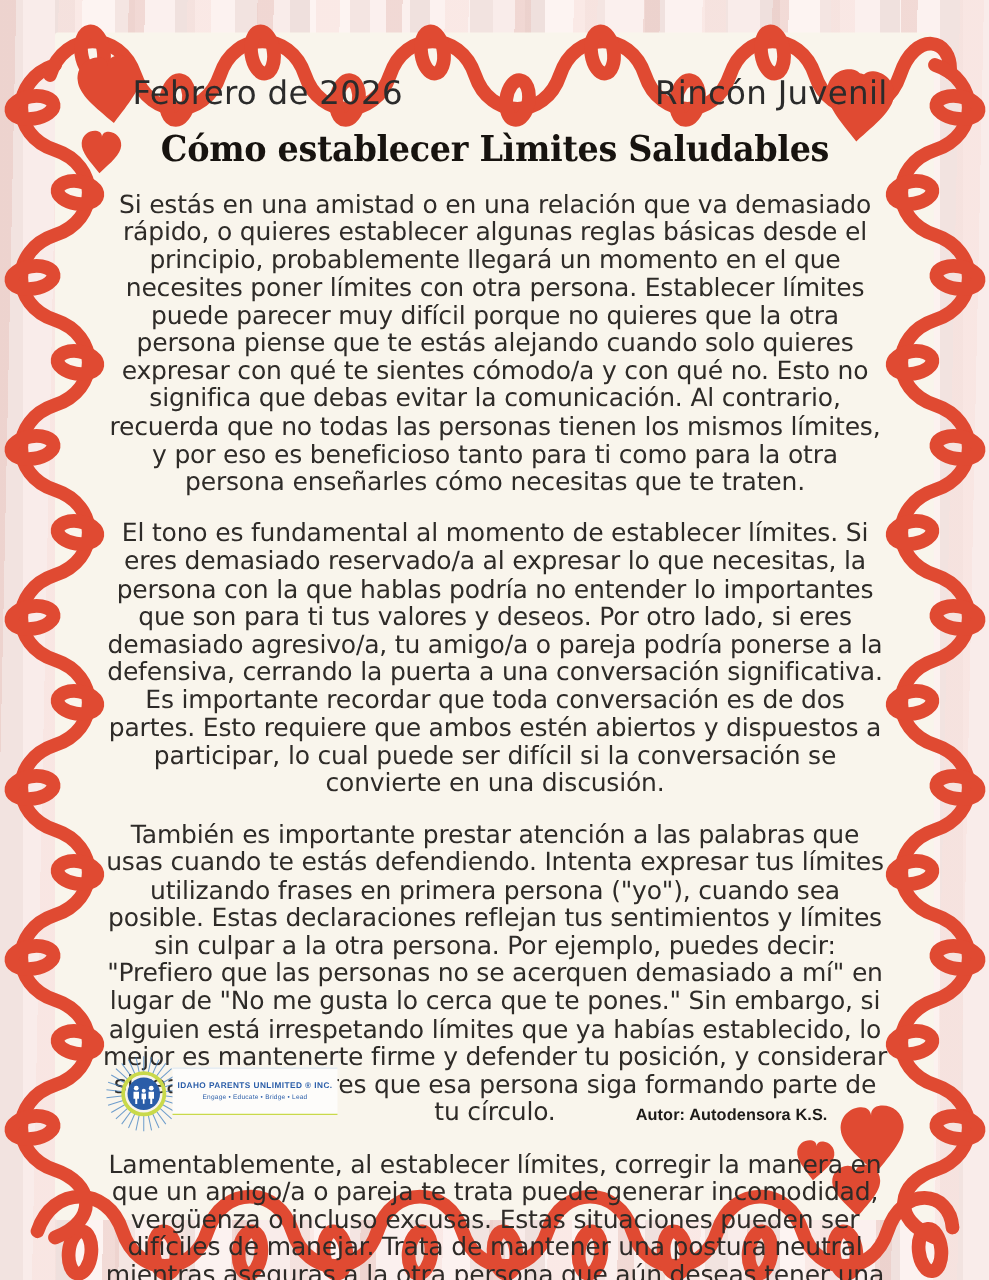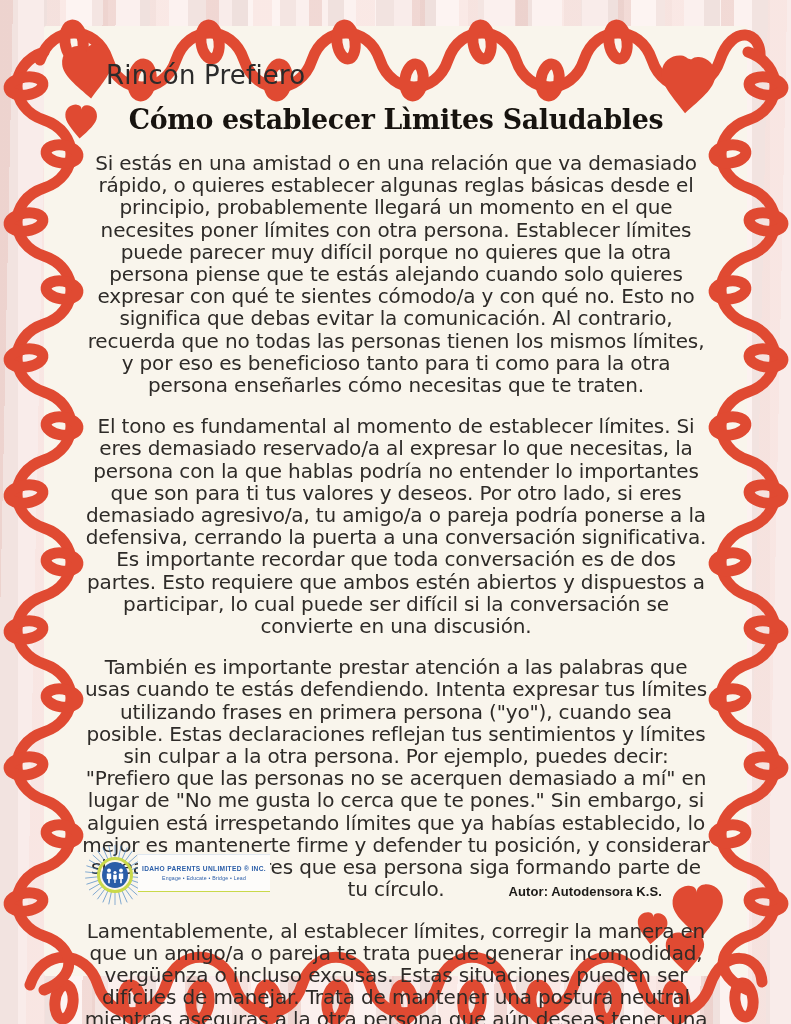"Febrero de 2026" div.mast-date { html: none -> <div>Febrero de 2026</div> }
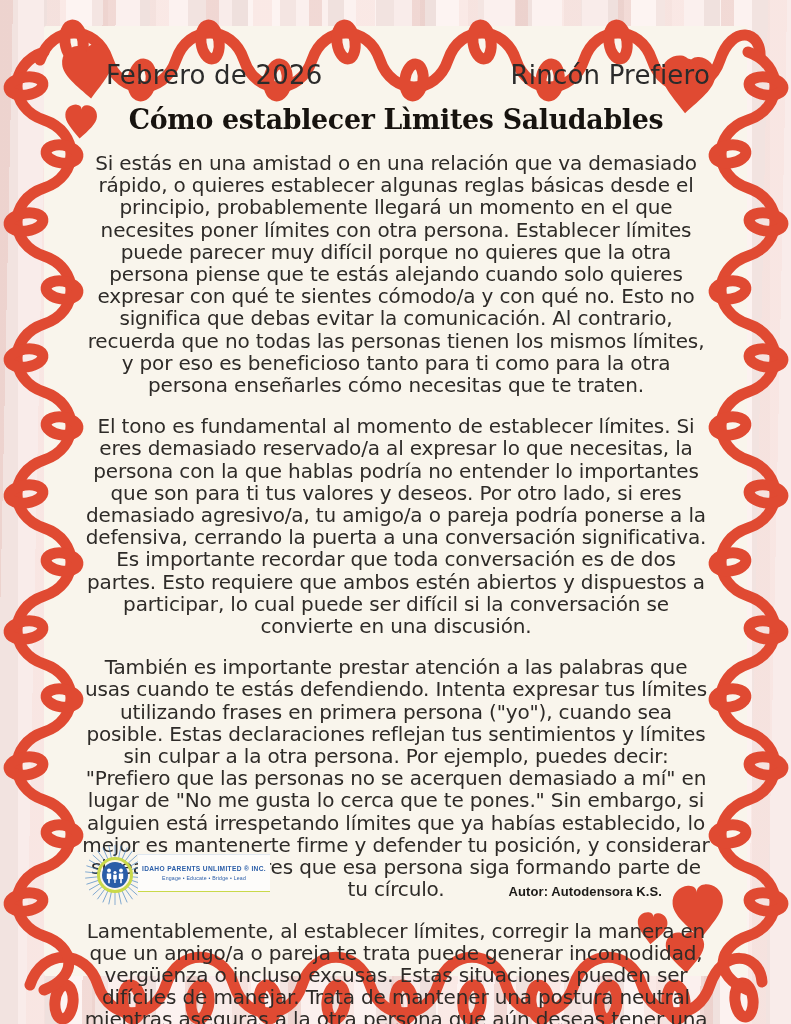"Rincón Prefiero" div.mast-section { text: Prefiero -> Juvenil }
